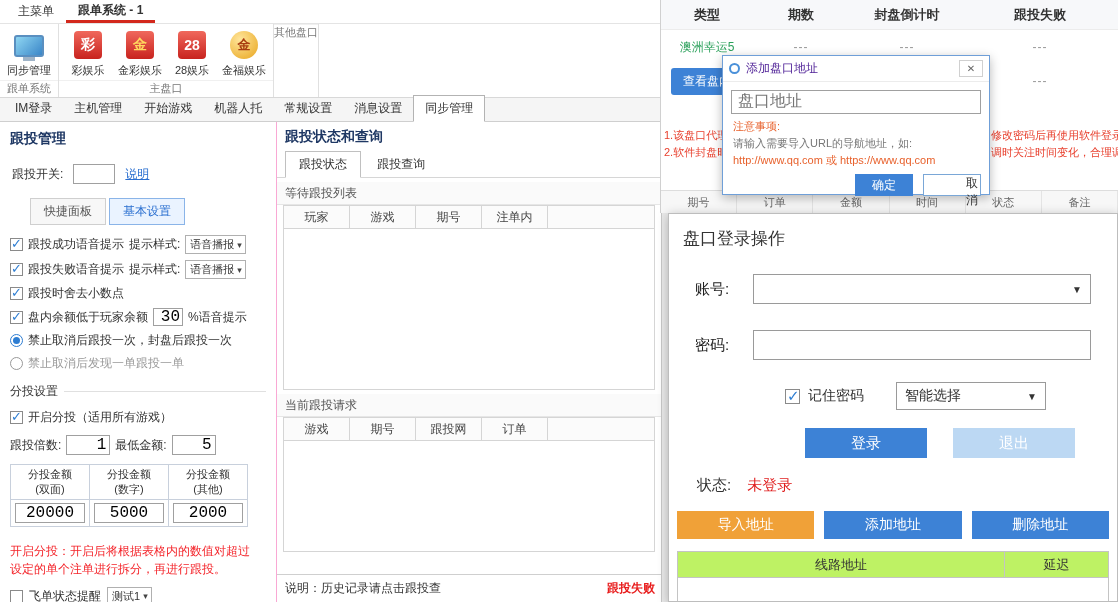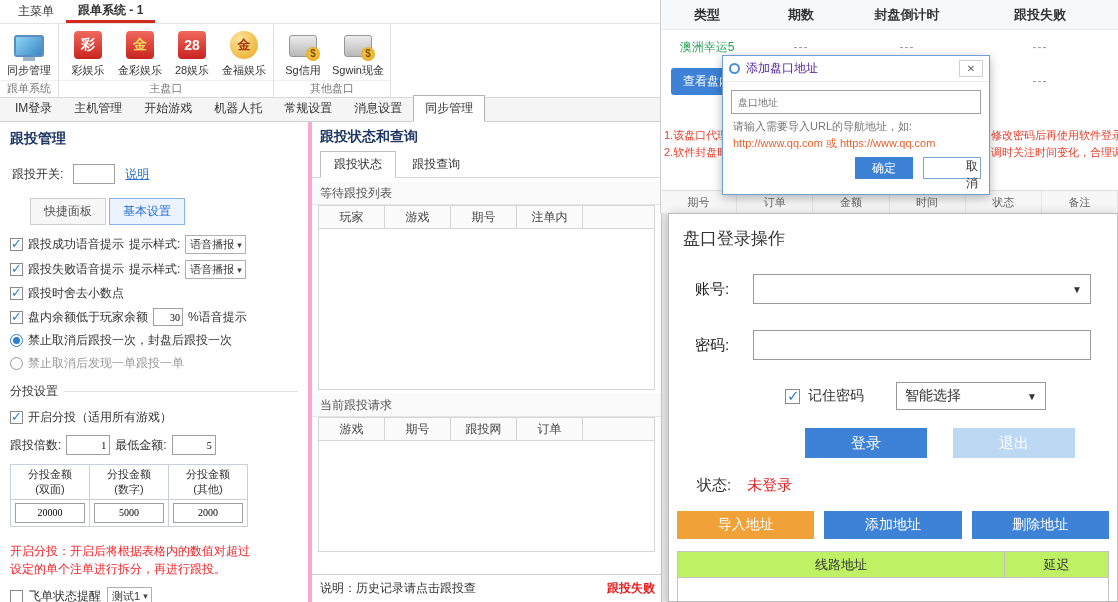"Sg信用" div.tools { html: <div> <div> <span> <span></span> </span> <span>Sg信用</span> </div> <div> <span> <span></span> </span> <span>Sgwin现金</span> </div> </div> -> none }
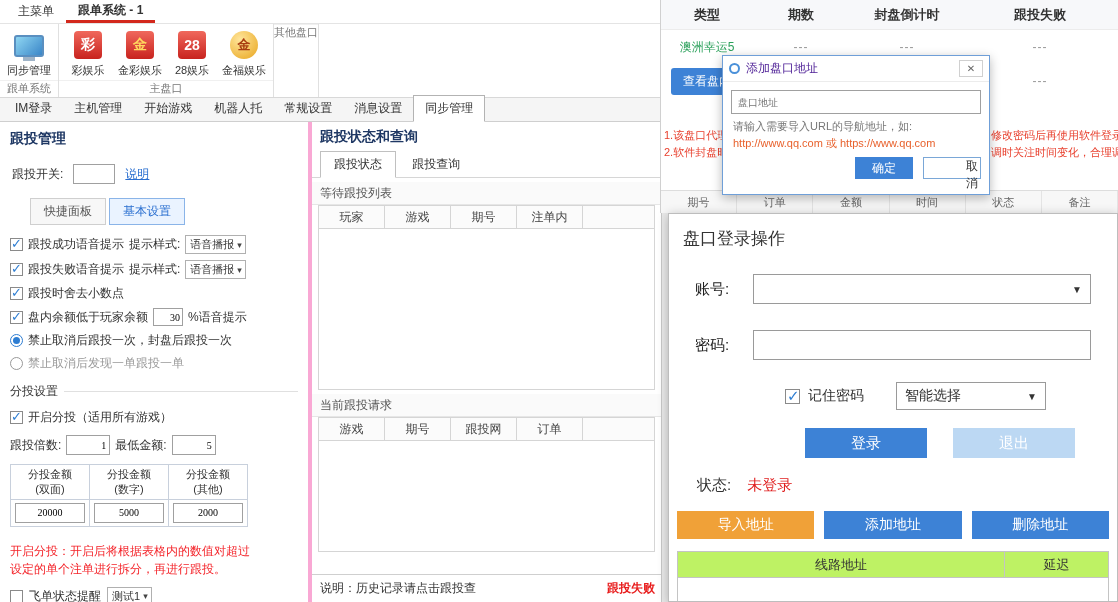"盘口地址" .txt { font-family: Liberation Serif, serif -> Liberation Mono, monospace; font-size: 10px -> 16px }
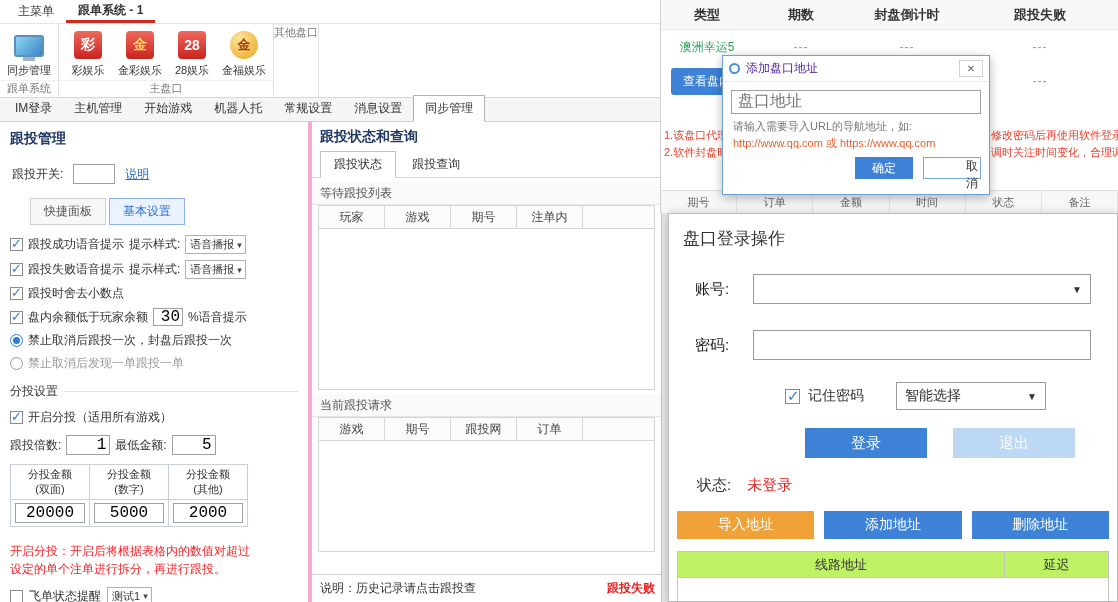"注意事项:" div.note-hl { html: none -> <div>注意事项:</div> }
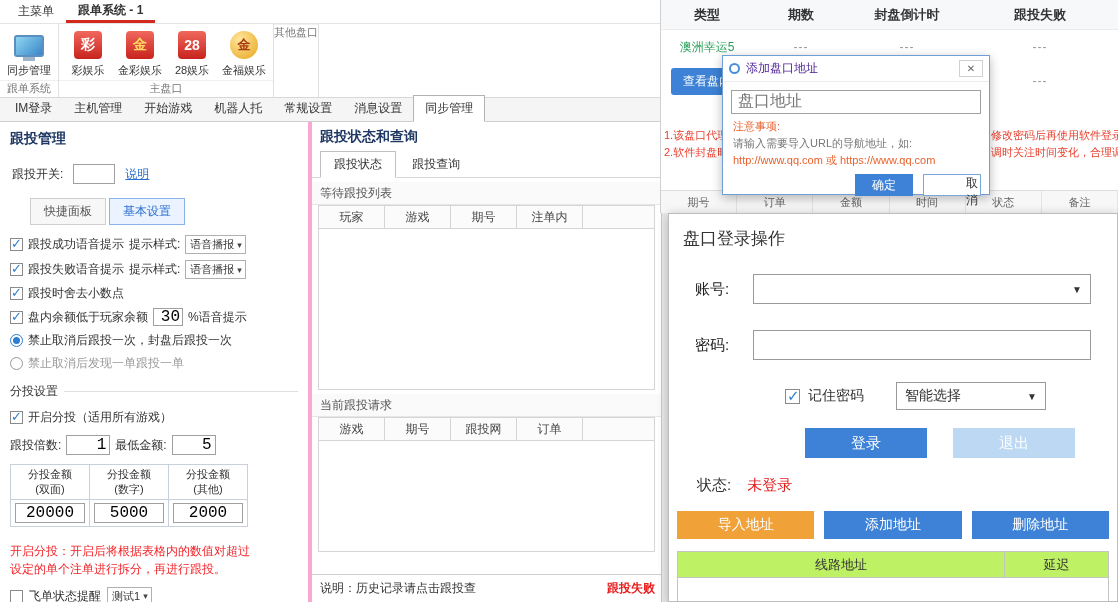"跟投管理" .follow-panel { border-right: 4px solid #f9a8d4 -> 1px solid #f9a8d4; width: 312px -> 277px }
